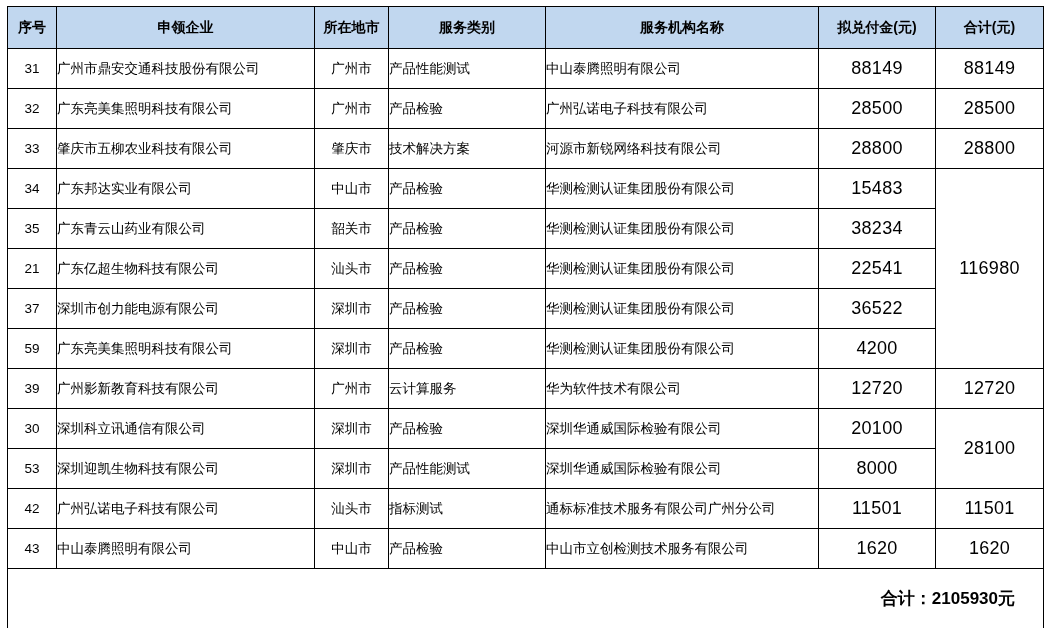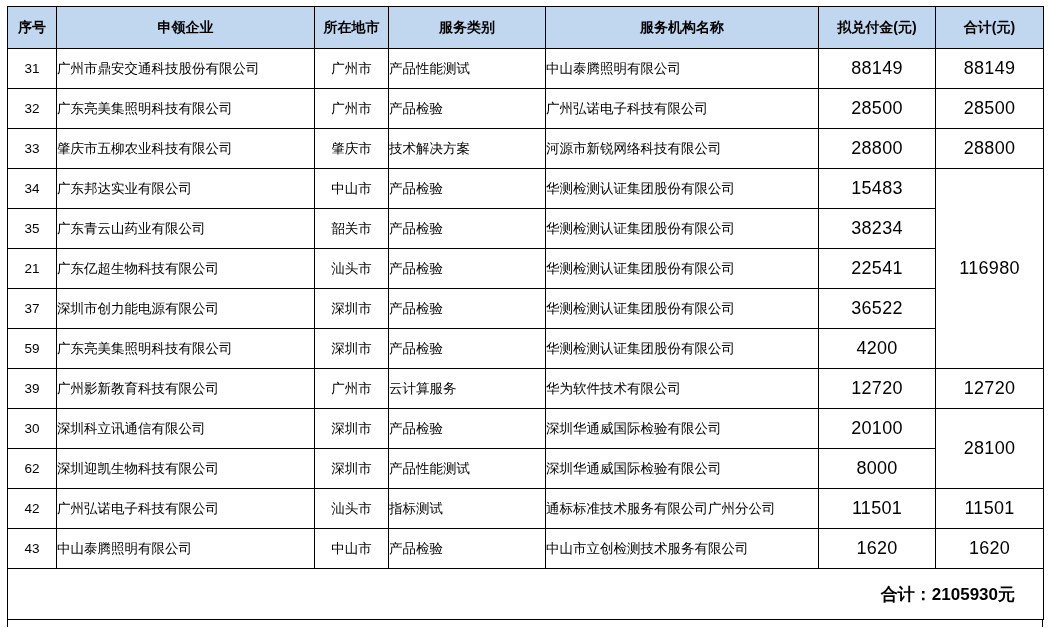"62" td.c-center { text: 62 -> 53 }
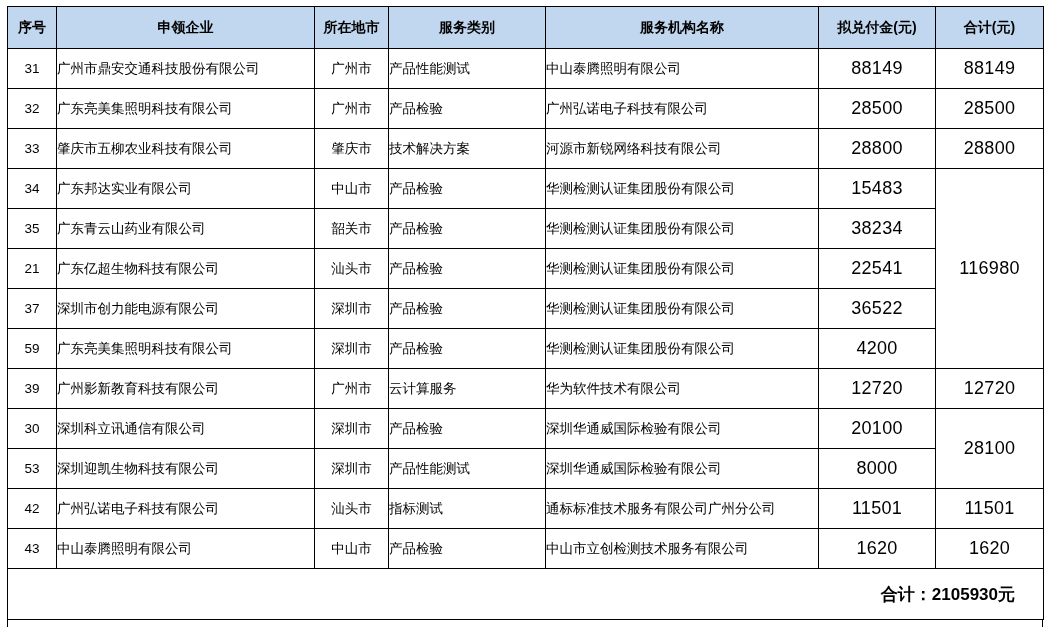"合计：2105930元" tfoot td { height: 51px -> 60px }
